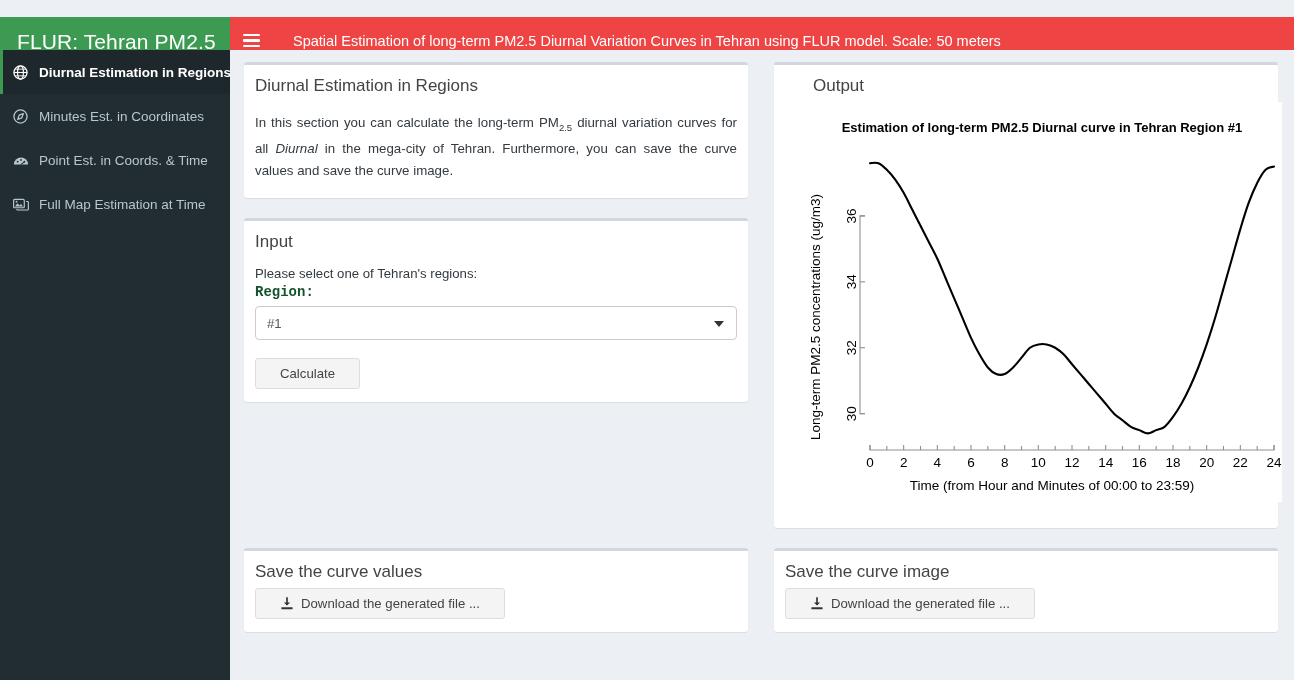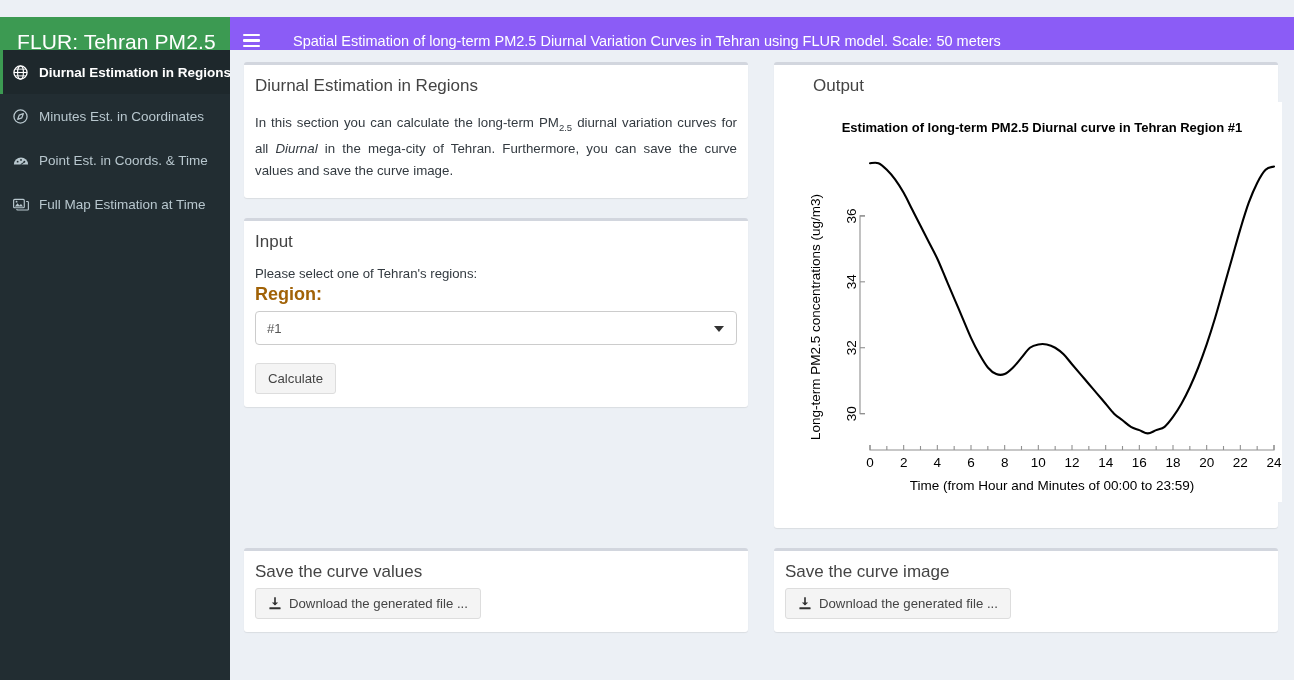"Spatial Estimation of long-term PM2.5" .navbar { background: #8b5cf6 -> #ef4444 }
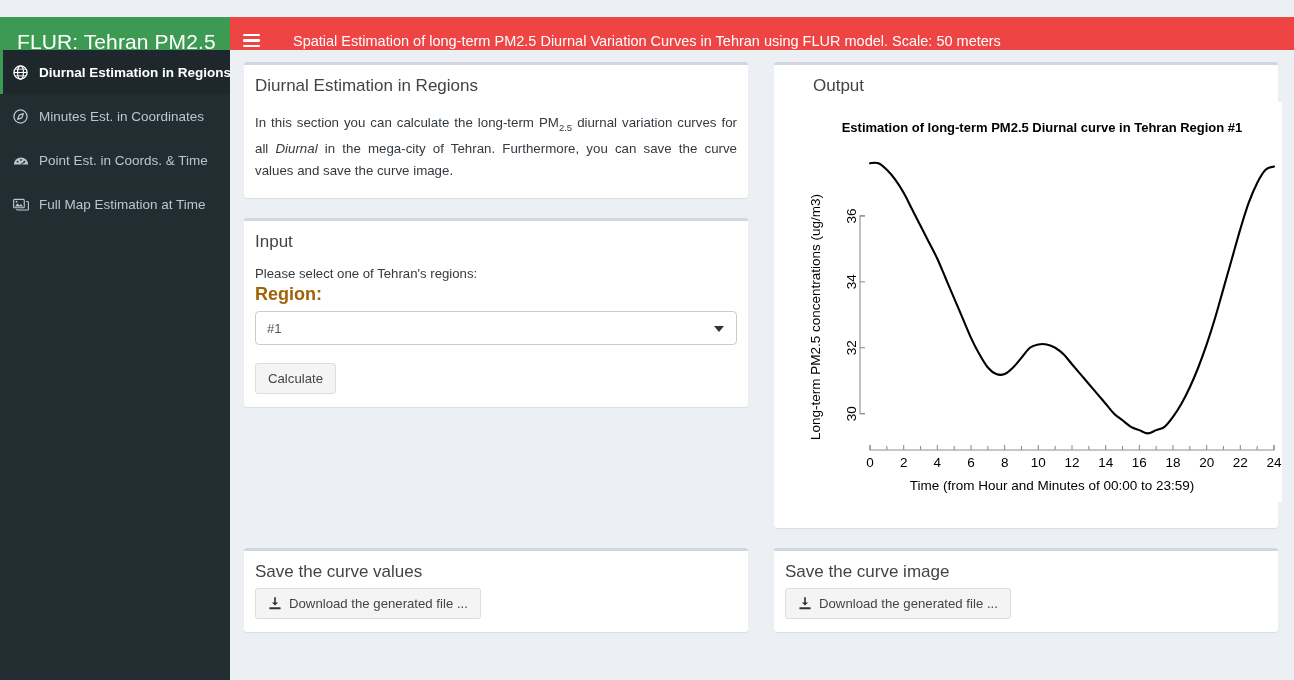"Region:" .field-label { color: #a16207 -> #14532d; font-family: none -> Liberation Mono, monospace; font-size: 18px -> 14px }
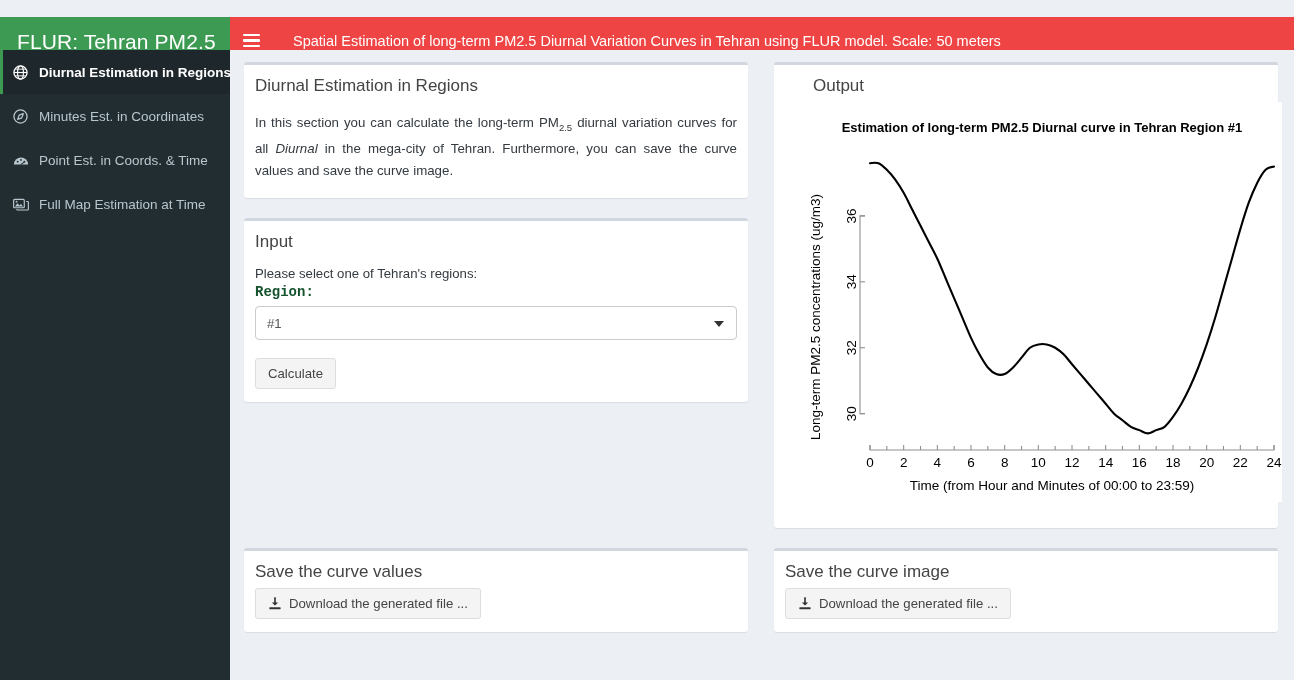"Calculate" .btn { padding: 7px 12px -> 7px 24px }
